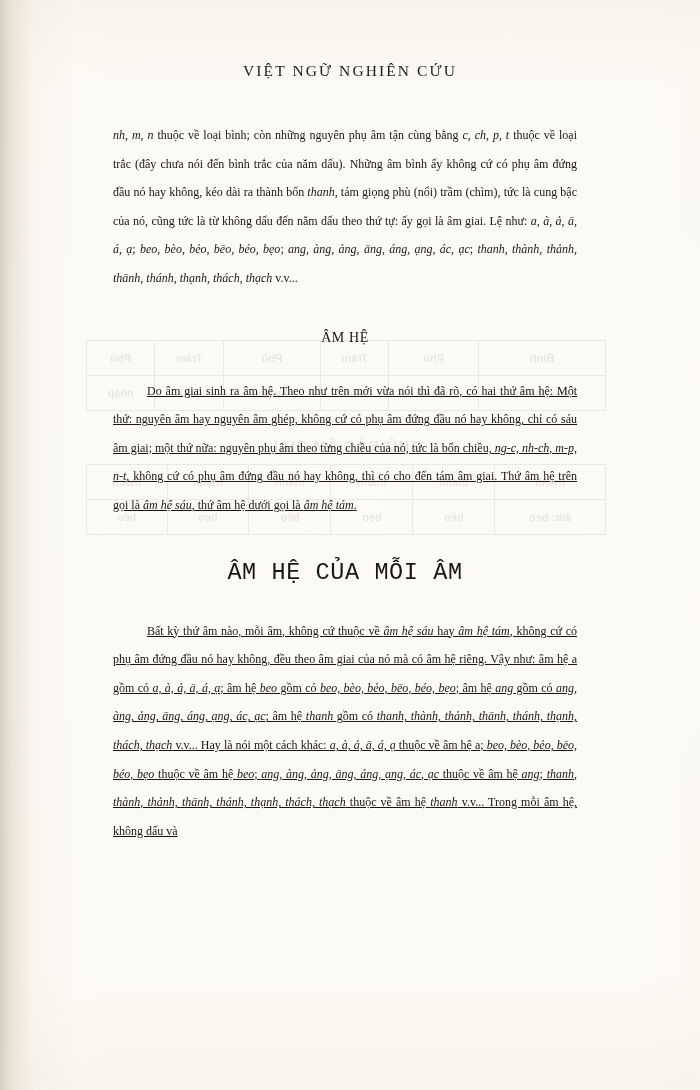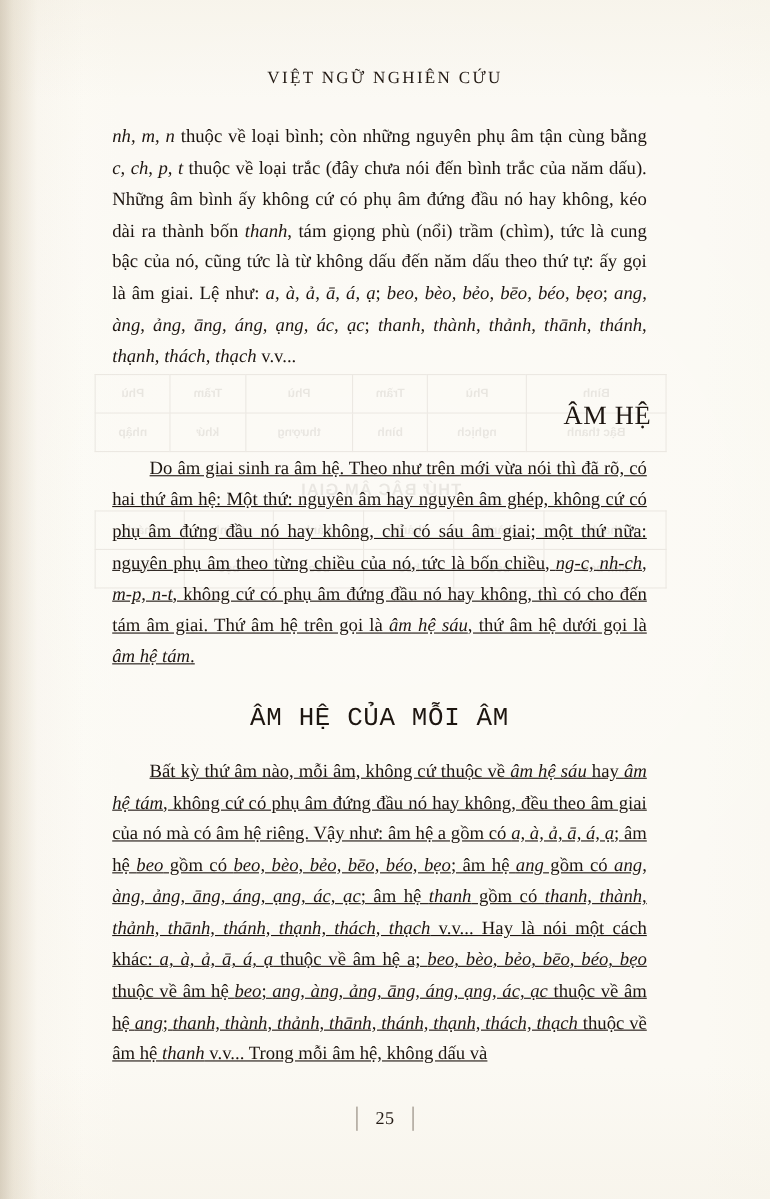"nh, m, n thuộc về" p.body { font-size: 17px -> 12px; margin: 4px -> 15px }
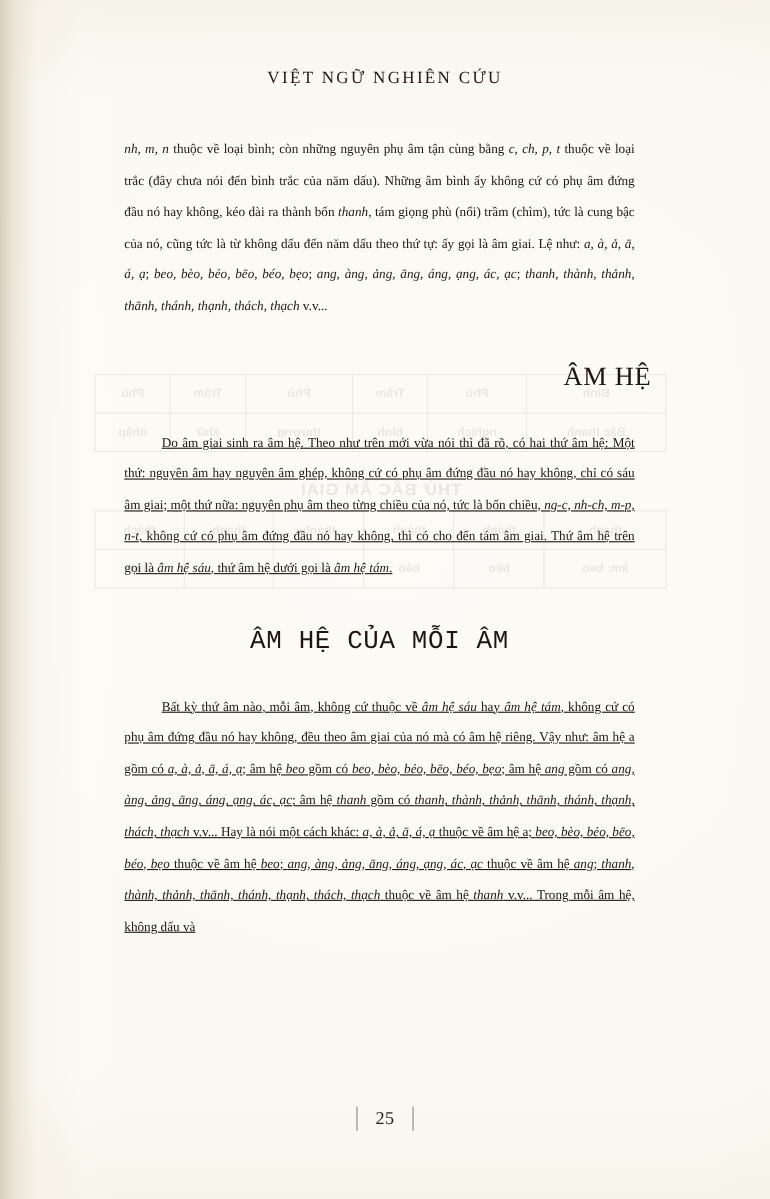"ÂM HỆ" h2.section-head.h-small { font-size: 24px -> 14px; text-align: right -> none }
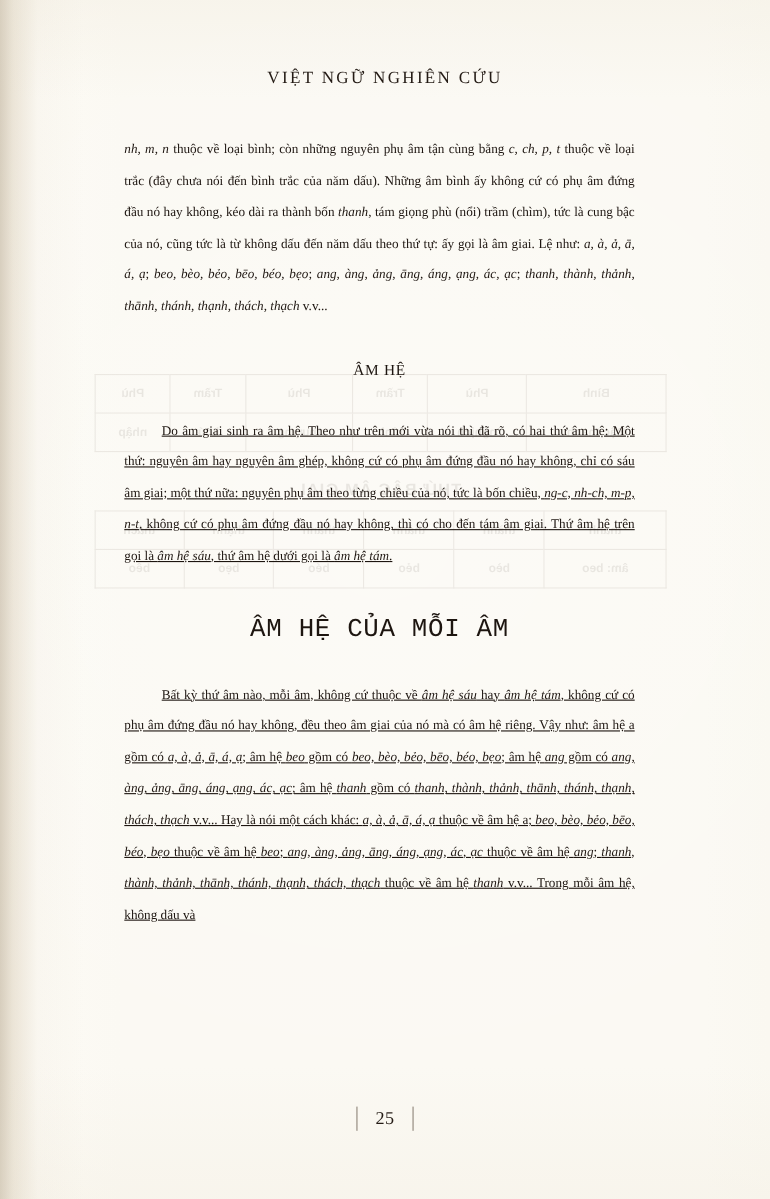"25" div.folio { html: <div> <span></span> <span>25</span> <span></span> </div> -> none }
